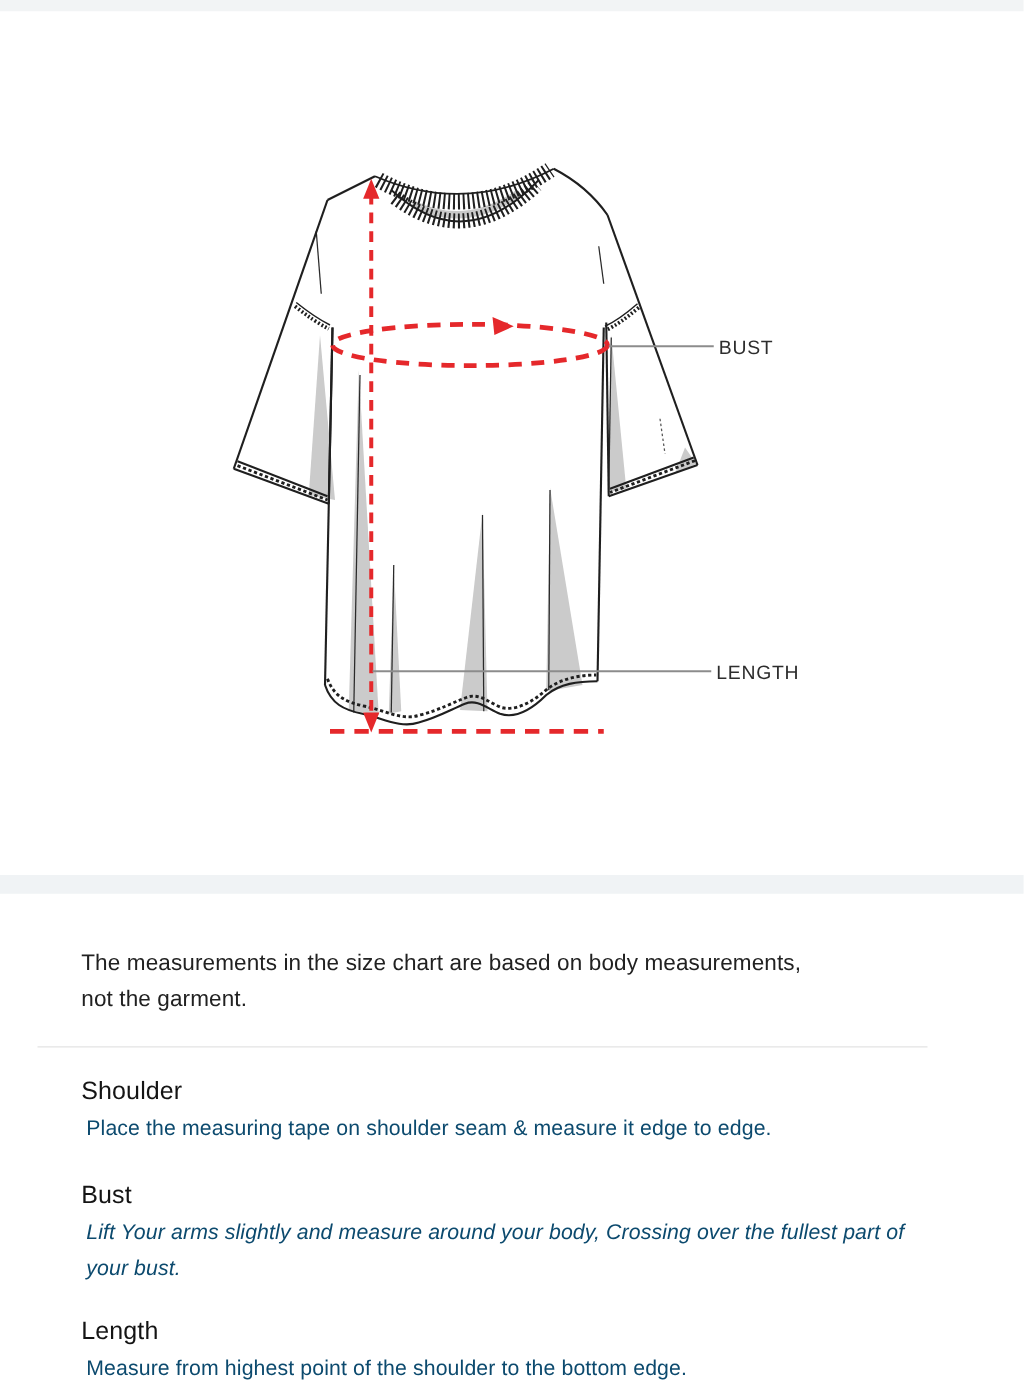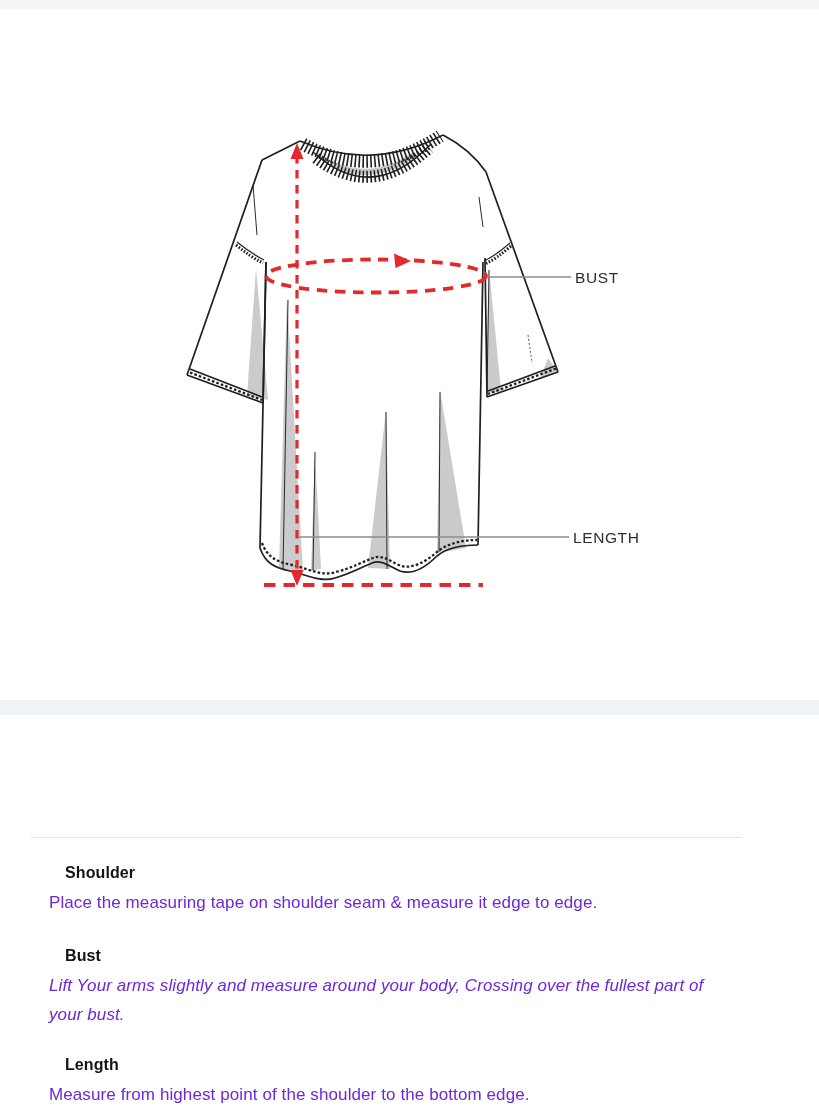"The measurements in the size" div { html: none -> <div>The measurements in the size chart are based on body measurements,</div> }
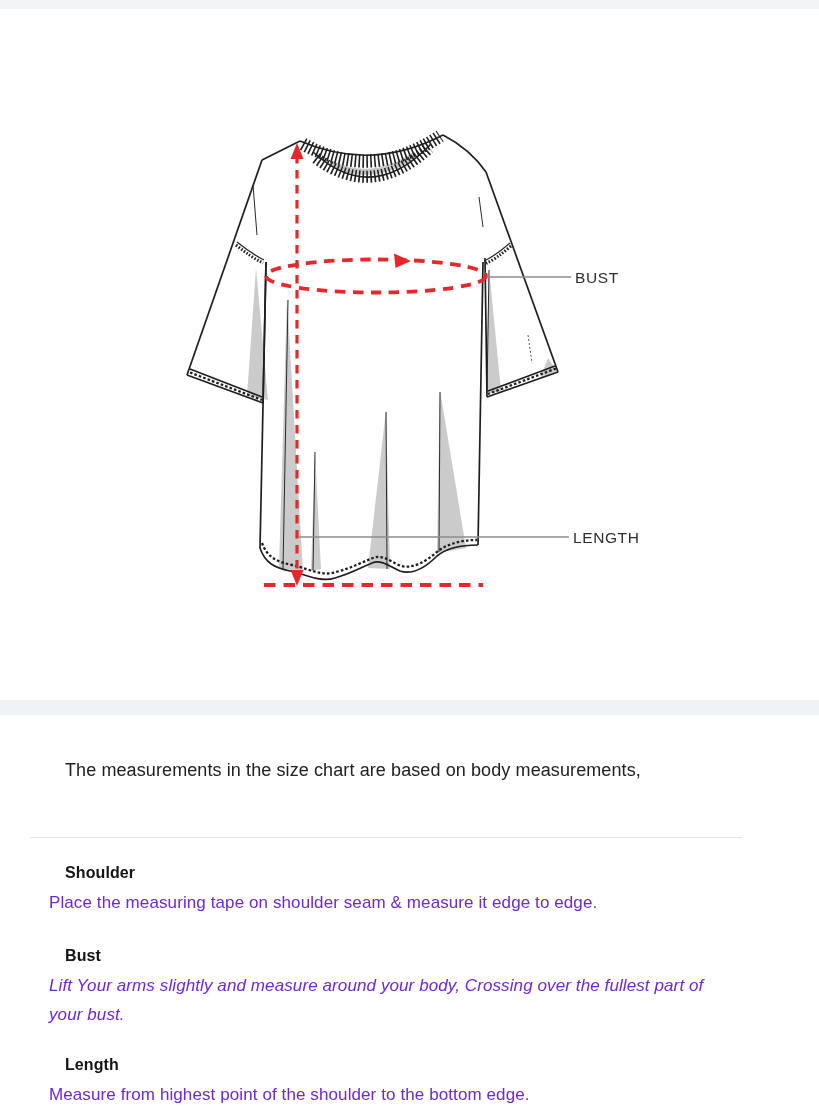"not the garment." div { html: none -> <div> not the garment.</div> }
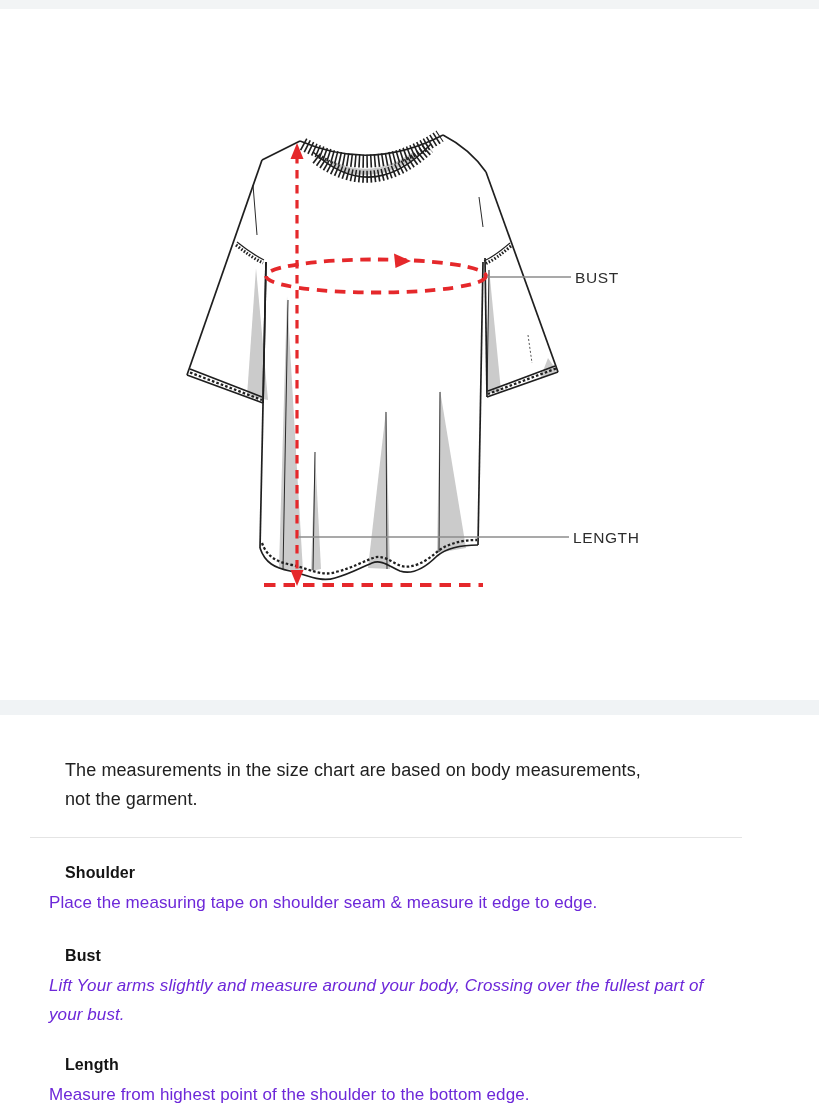"Shoulder" .sec-title { font-size: 16px -> 20px; font-weight: 700 -> 400 }
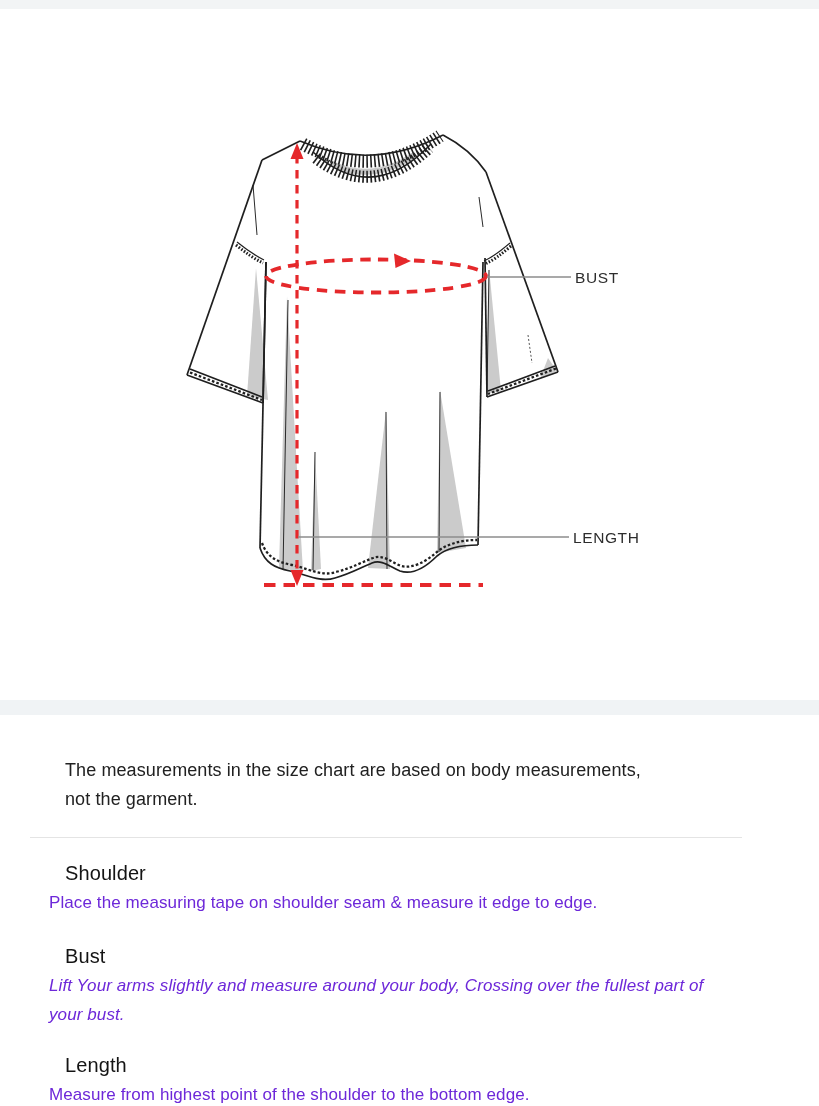"Place the measuring tape on" .sec-body { color: #6d28d9 -> #0c4a6e; left: 49px -> 69px }
